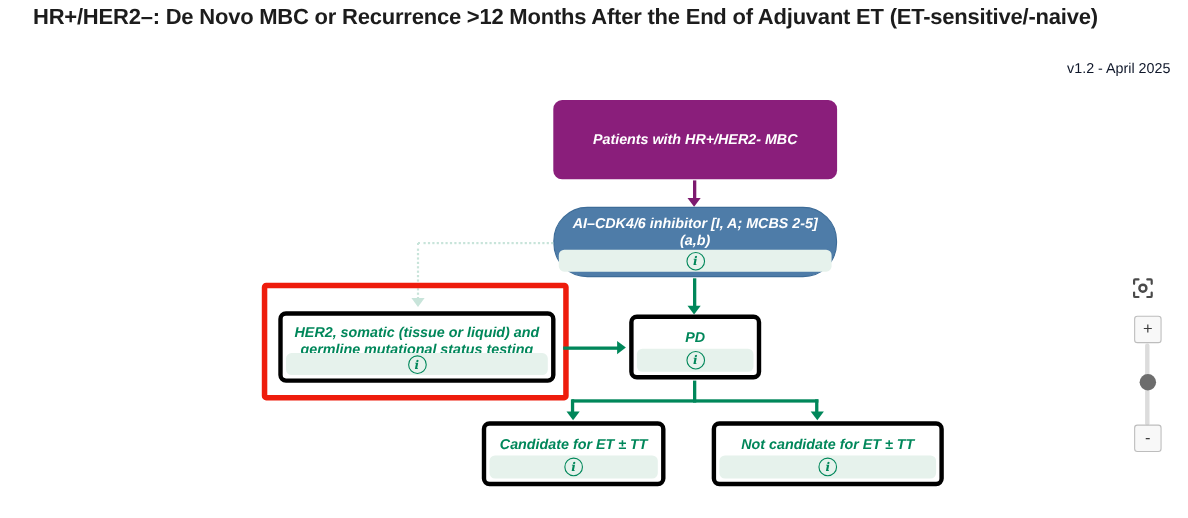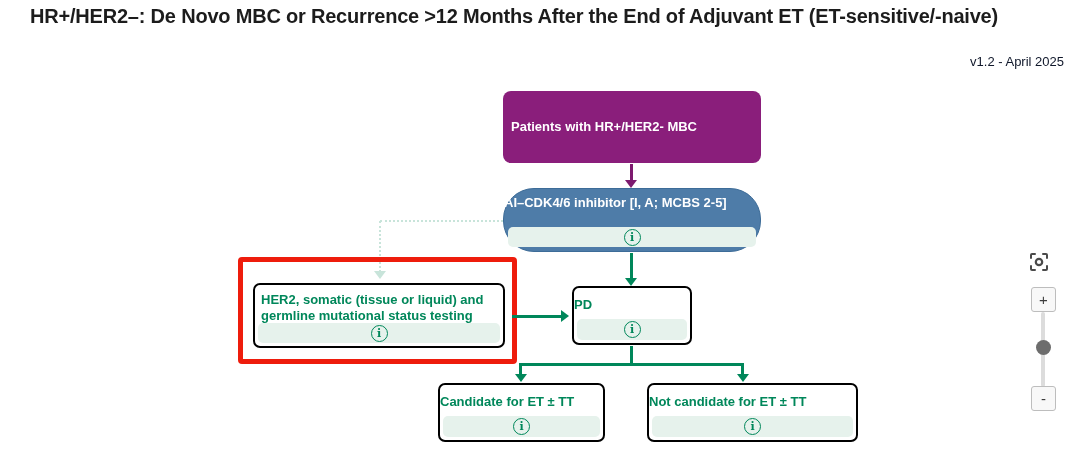"Patients with HR+/HER2- MBC" .node { font-style: none -> italic; text-align: none -> center }
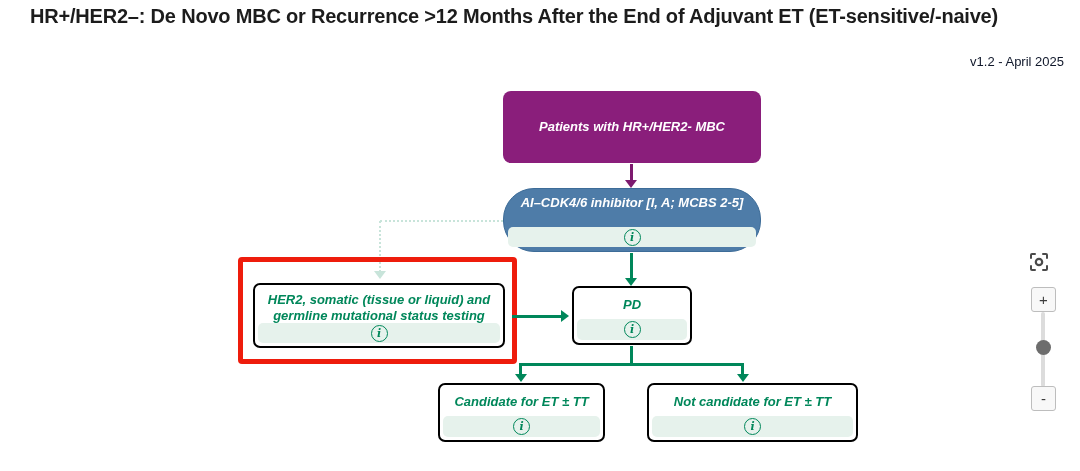"(a,b)" div { html: none -> <div>(a,b)</div> }
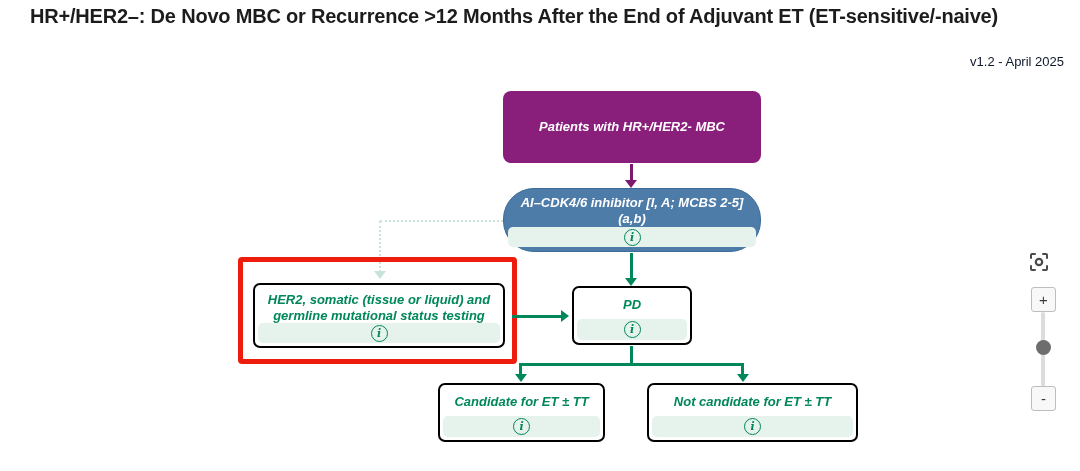"HER2, somatic (tissue or liquid)" .node-green { border: 2px solid #000000 -> 4px solid #000000 }
